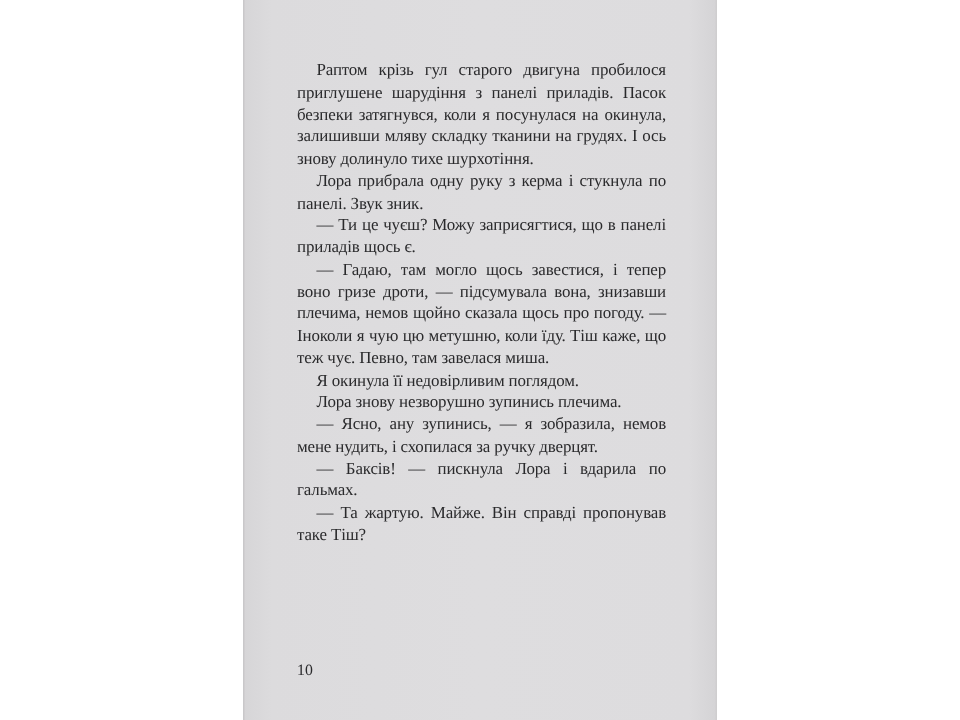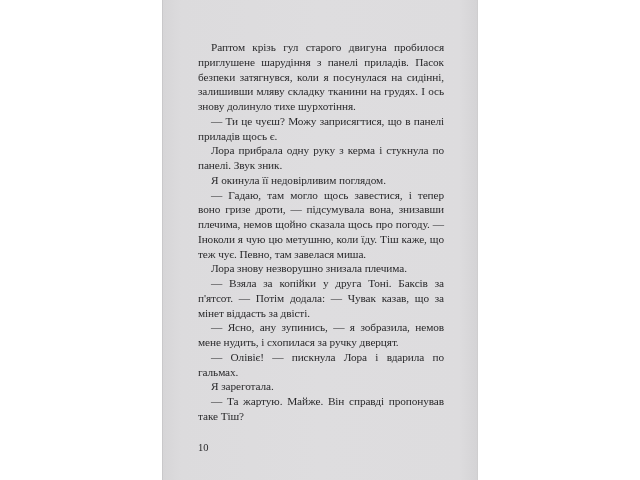"Раптом крізь гул старого двигуна" p { text: сидінні -> окинула }
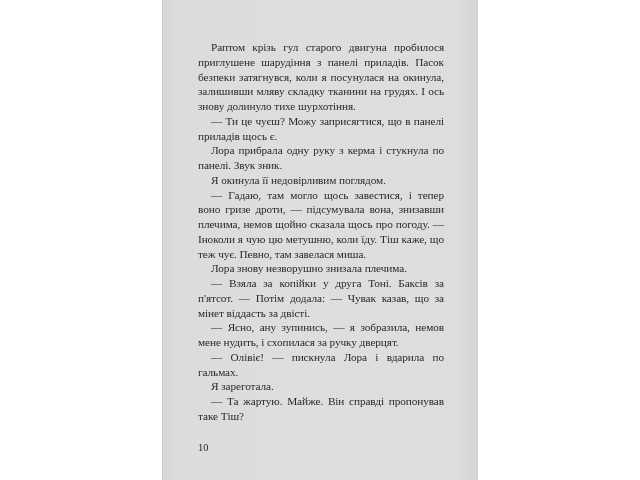"— Ти це чуєш? Можу" p { order: before "Лора прибрала одну руку з" -> after "Лора прибрала одну руку з" }
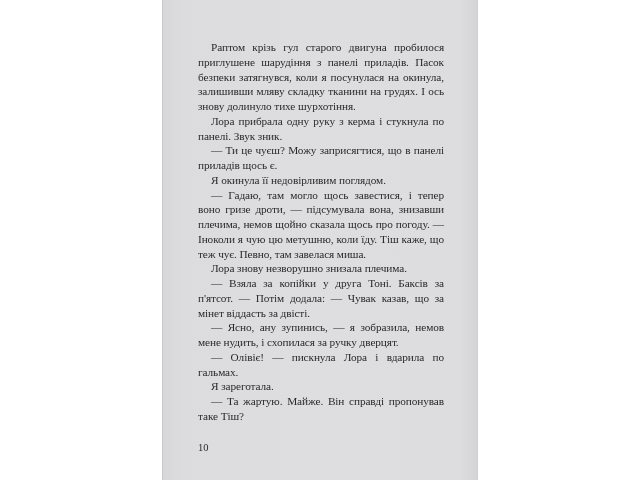"Я окинула її недовірливим поглядом." p { order: before "— Гадаю, там могло щось" -> after "— Гадаю, там могло щось" }
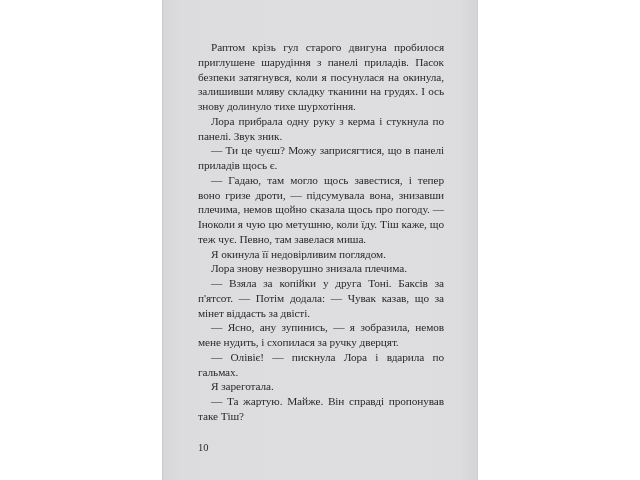"Лора знову незворушно знизала плечима." p { text: знизала -> зупинись }
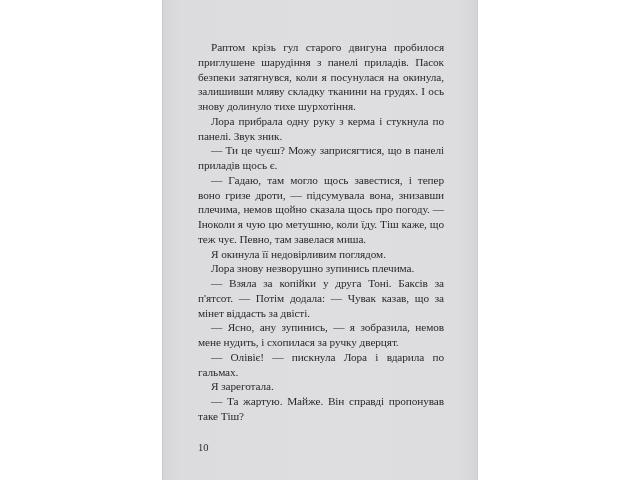"— Взяла за копійки у" p { html: <p>— Взяла за копійки у друга Тоні. Баксів за п'ятсот. — Потім додала: — Чувак казав, що за мінет віддасть за двісті.</p> -> none }
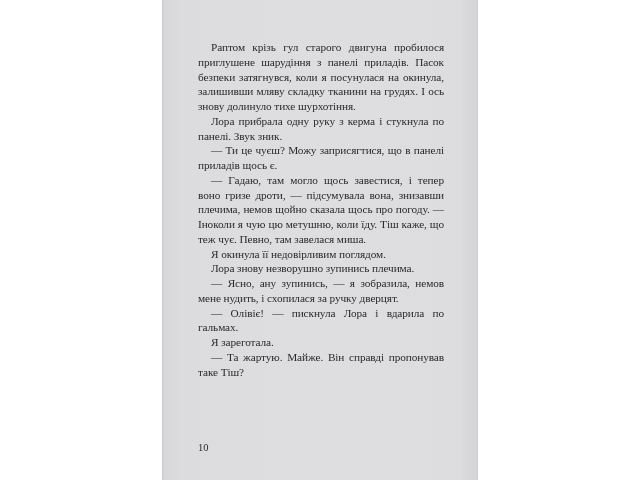"— Олівіє! — пискнула Лора" p { text: Олівіє -> Баксів }
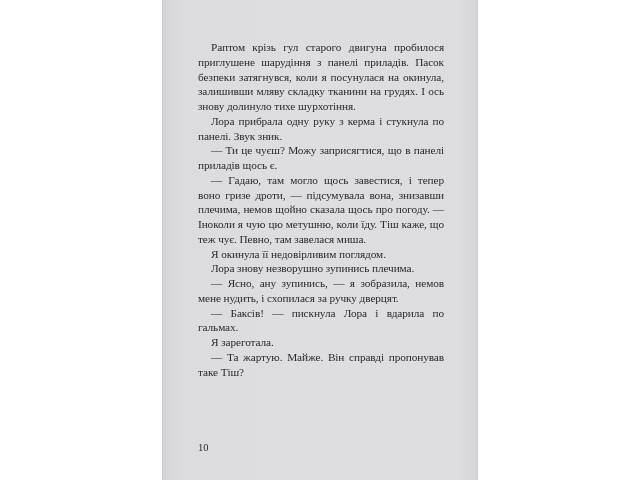"Я зареготала." p { html: <p>Я зареготала.</p> -> none }
